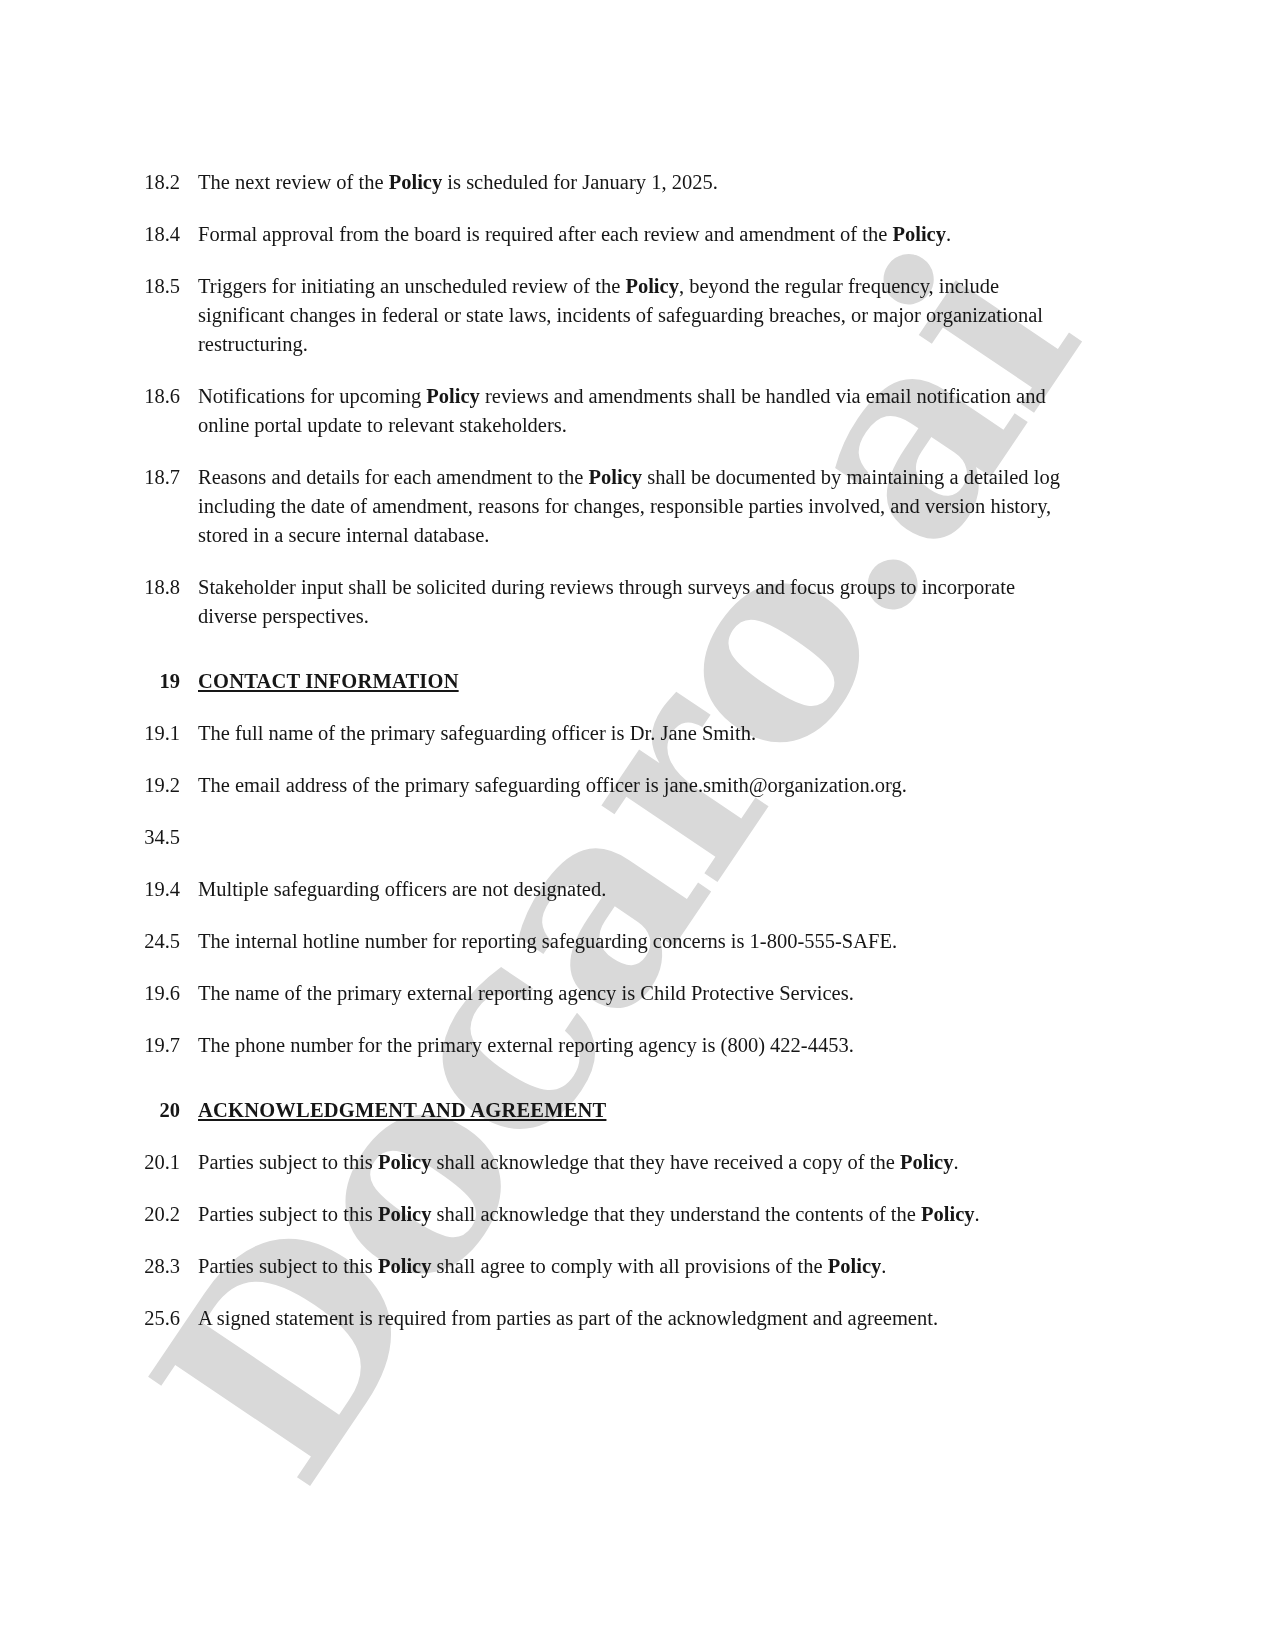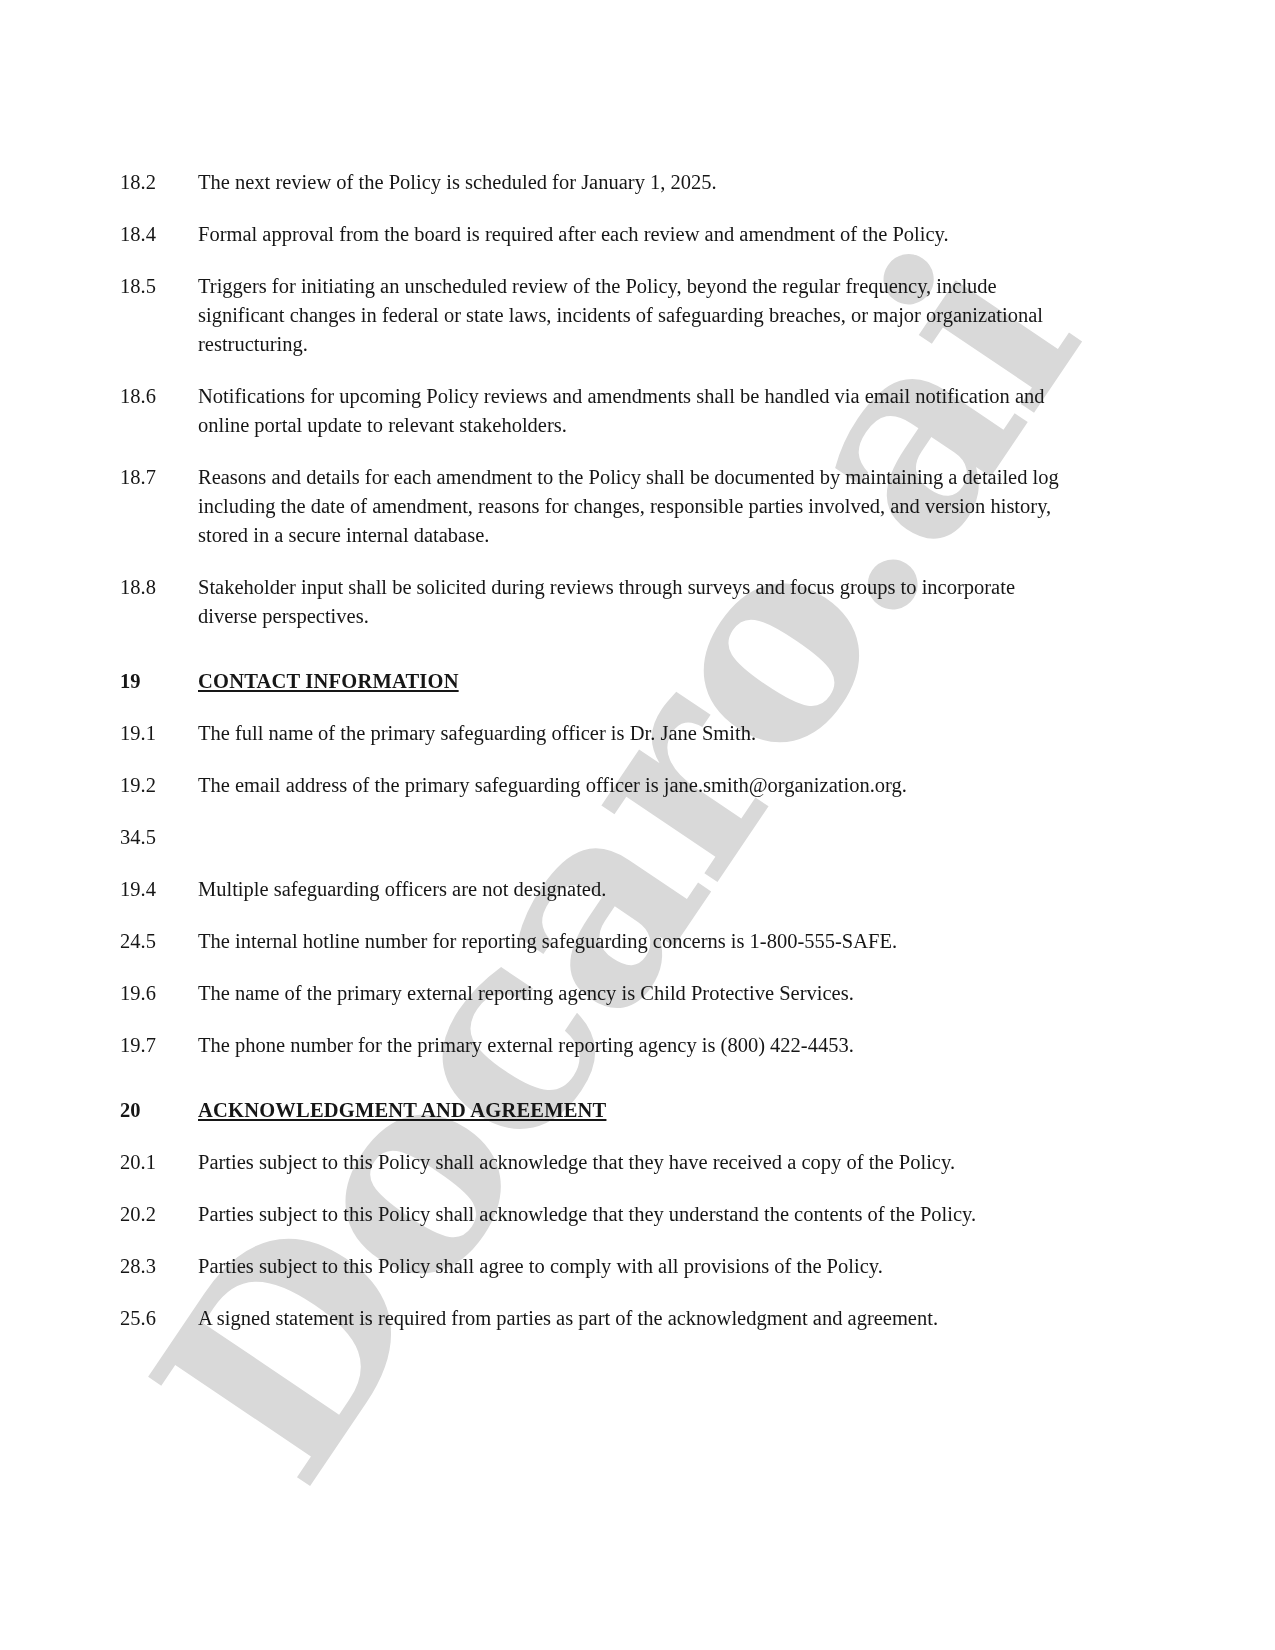"18.2" .row .num { text-align: left -> right }
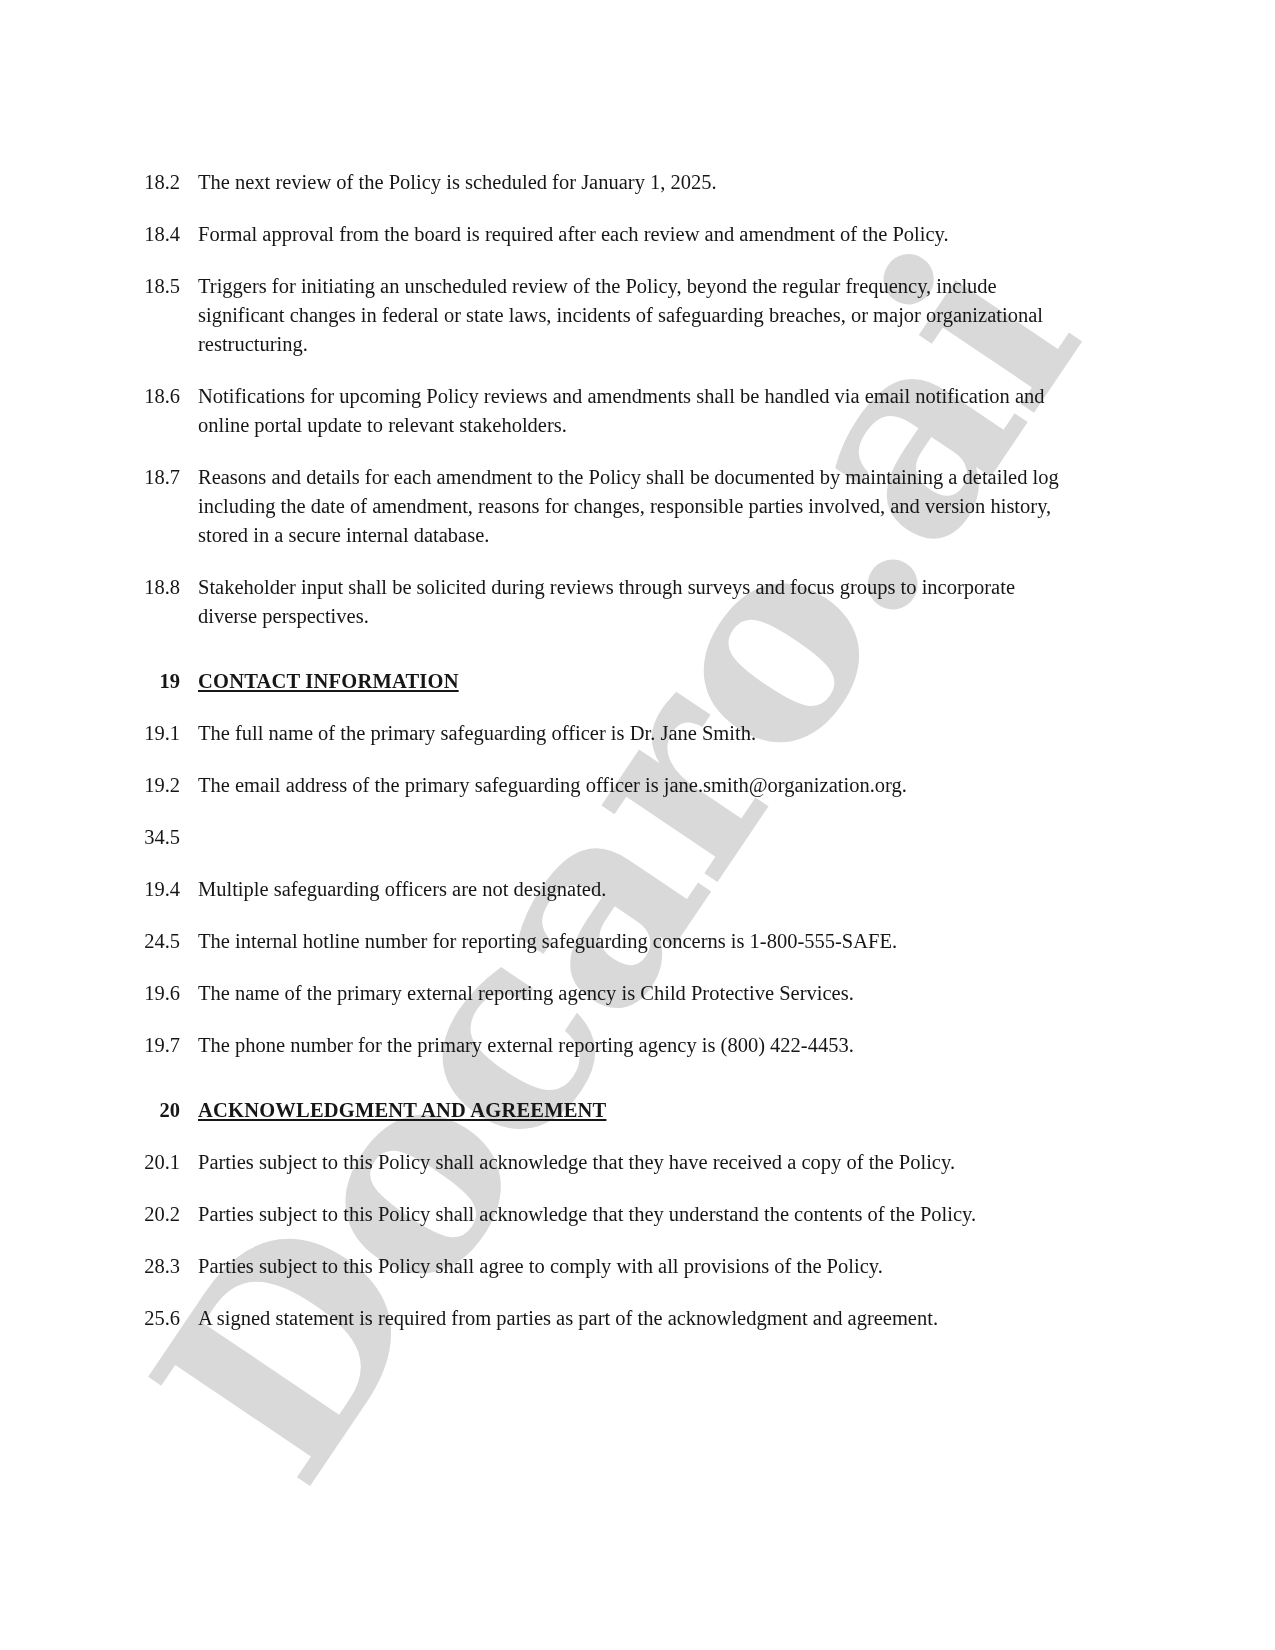"Policy" b { font-weight: 400 -> 700 }
